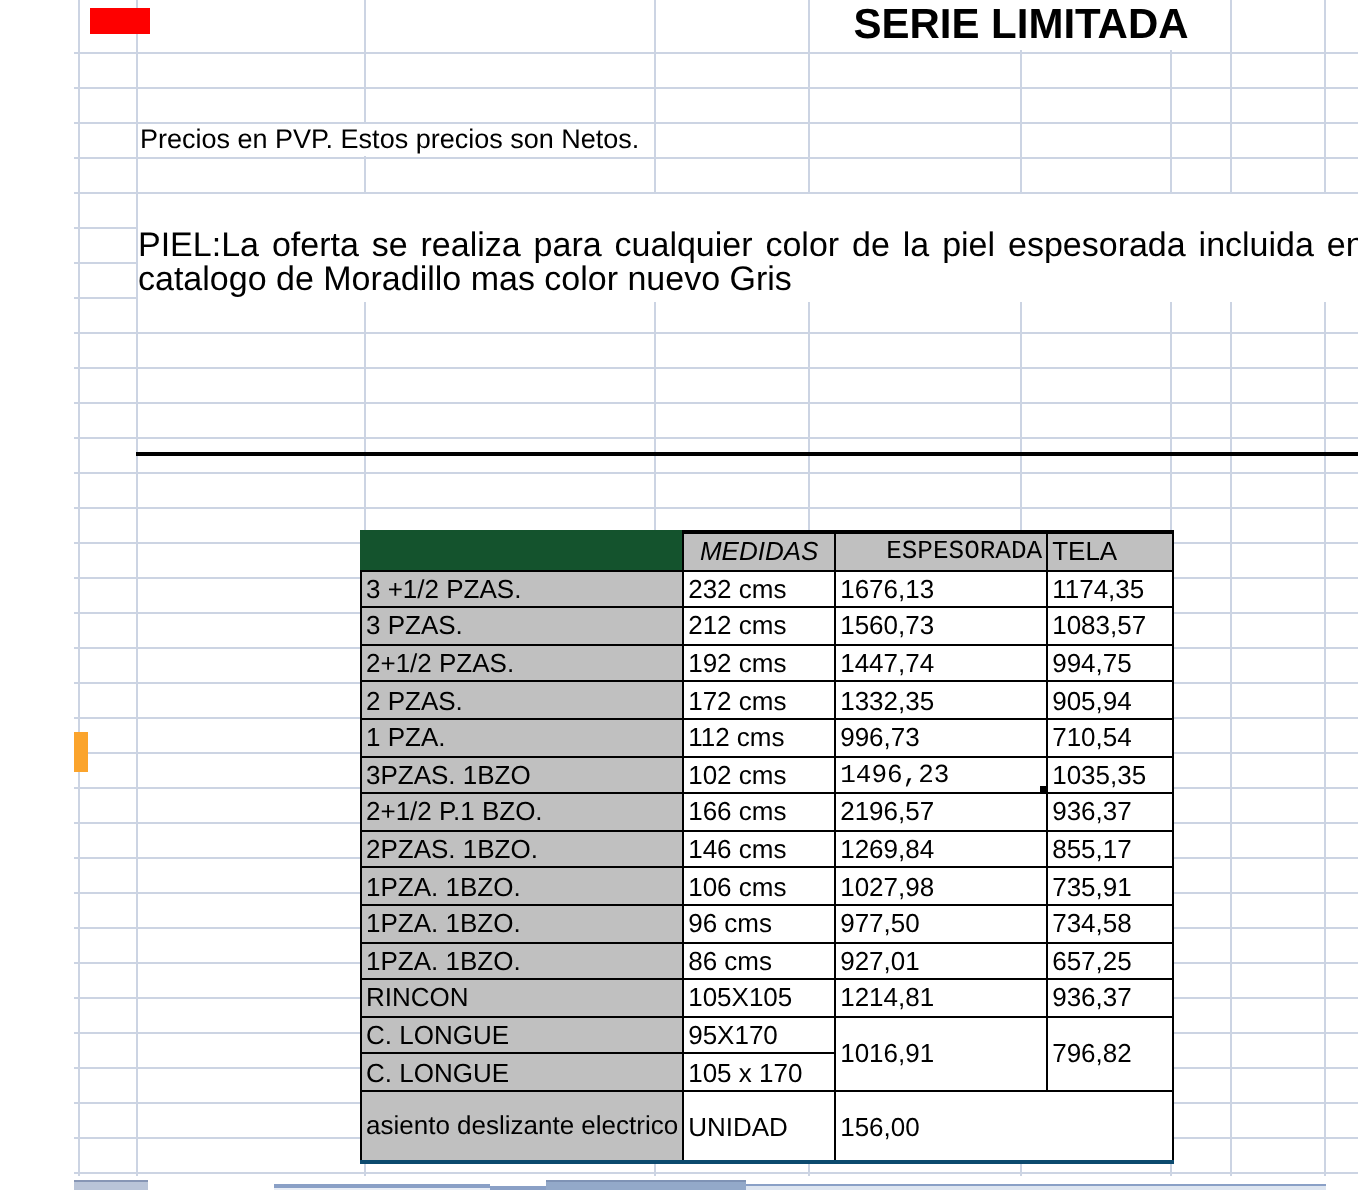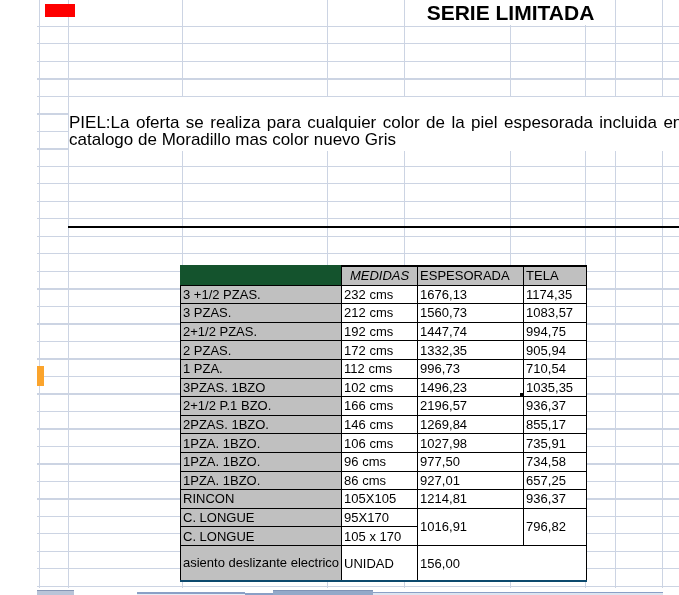"Precios en PVP. Estos precios" div.note-line { html: none -> <div>Precios en PVP. Estos precios son Netos.</div> }
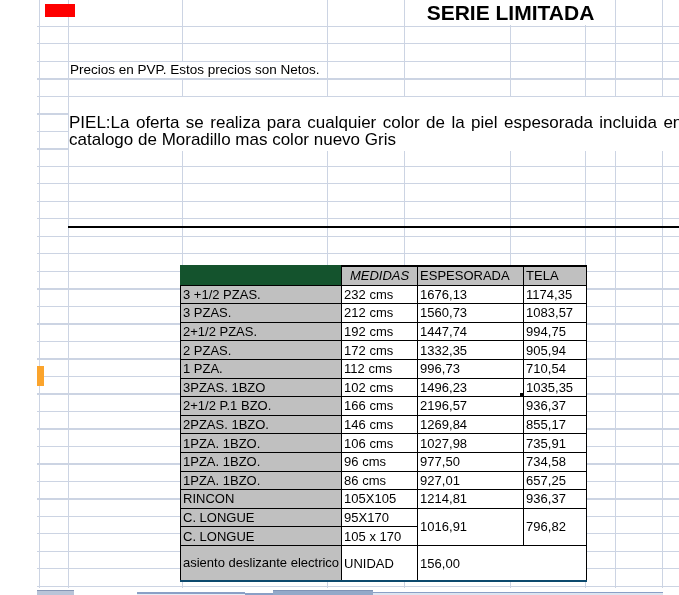"ESPESORADA" td.hdr-esp { font-family: none -> Liberation Mono, monospace; text-align: left -> right }
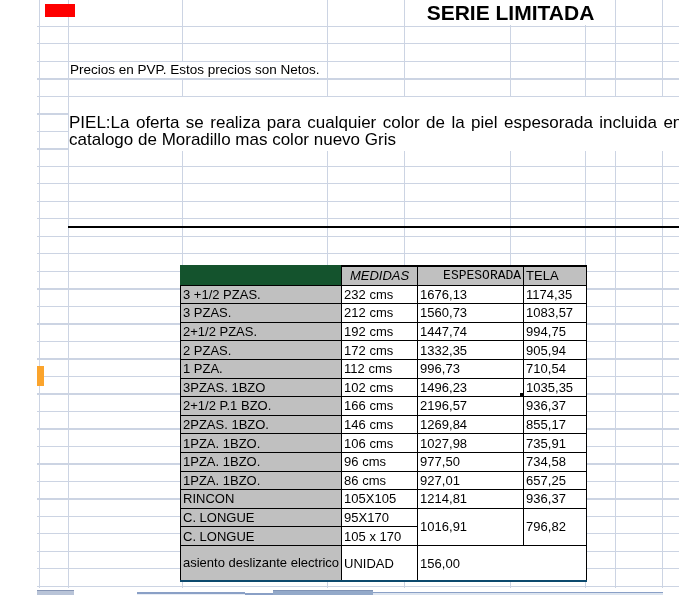"1496,23" td.sel { font-family: none -> Liberation Mono, monospace }
